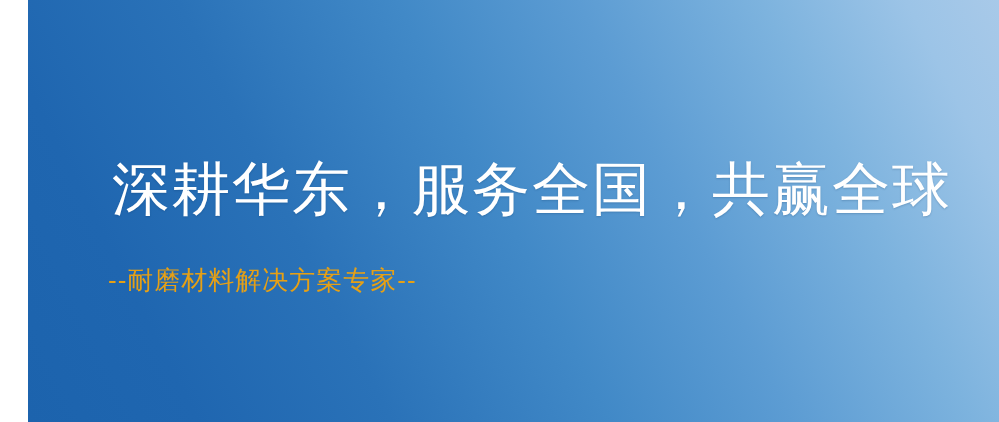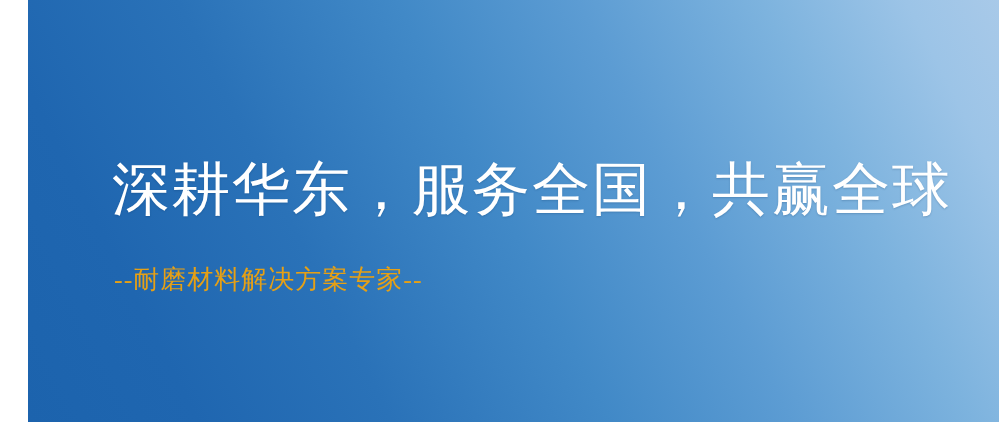"--耐磨材料解决方案专家--" #subtitle { font-family: Liberation Serif, serif -> Liberation Sans, sans-serif; left: 86px -> 80px }
